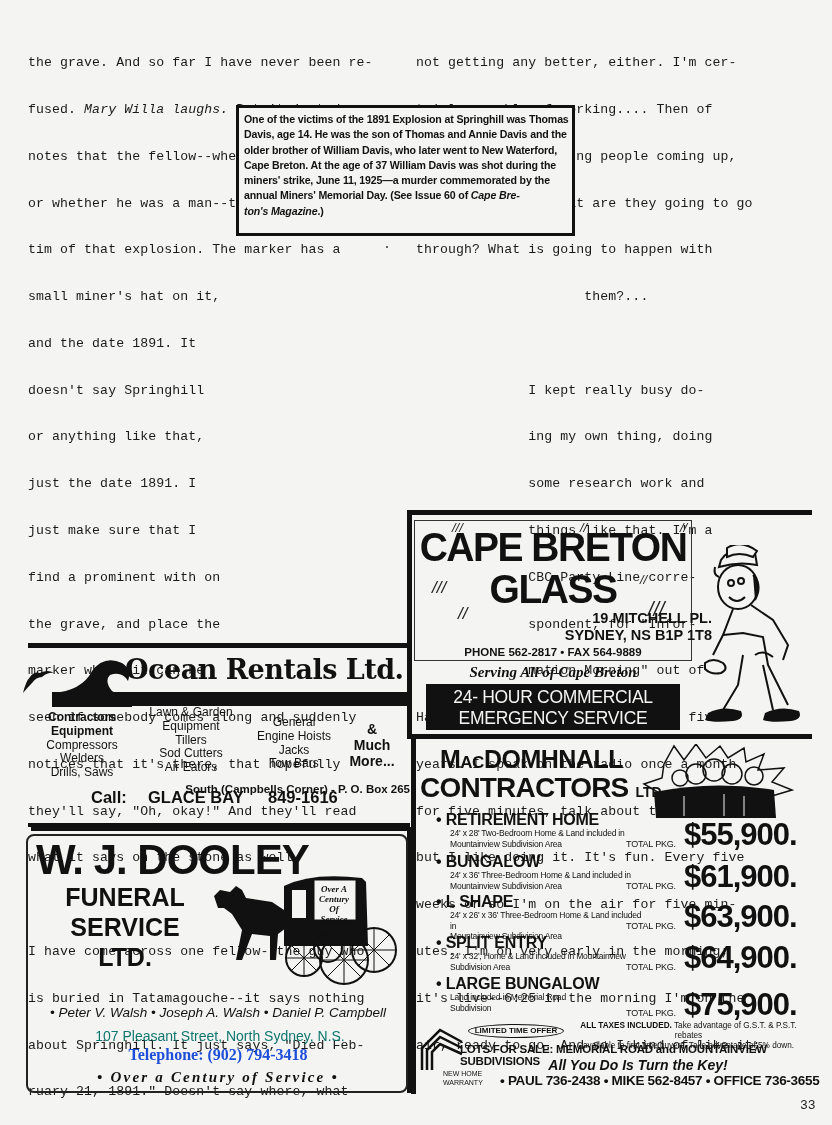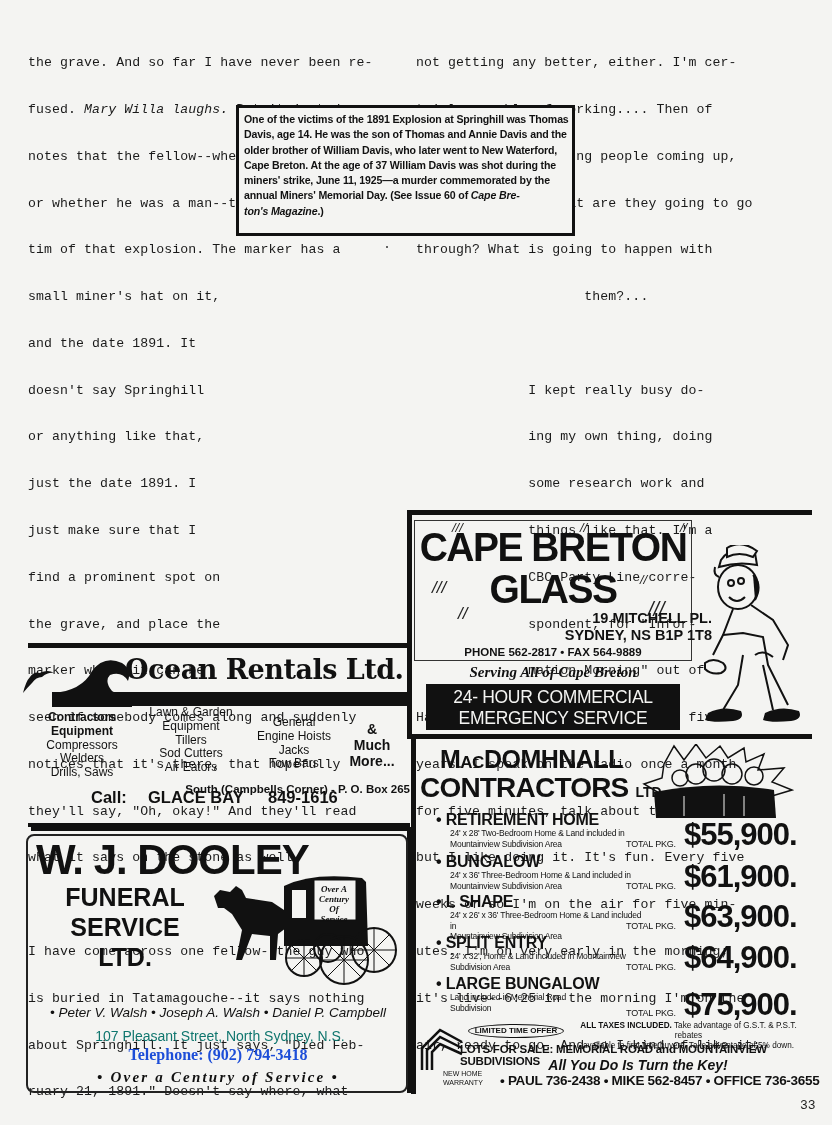"find a prominent spot on" p { text: spot -> with }
